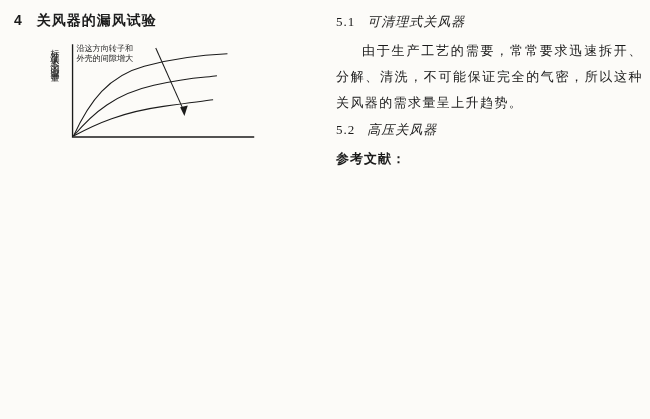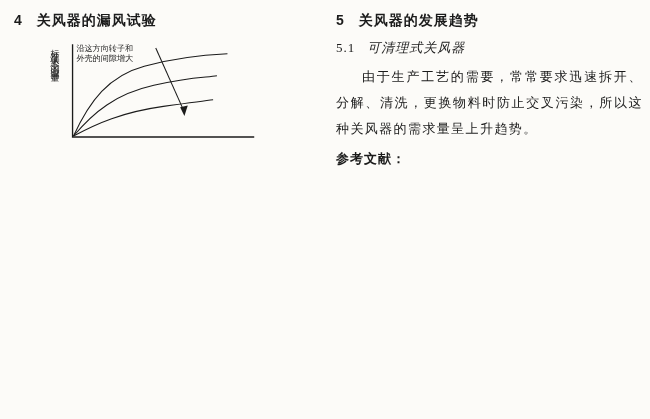"5 关风器的发展趋势" h2.sec-head { html: <h2><span>5</span><span>关风器的发展趋势</span></h2> -> none }
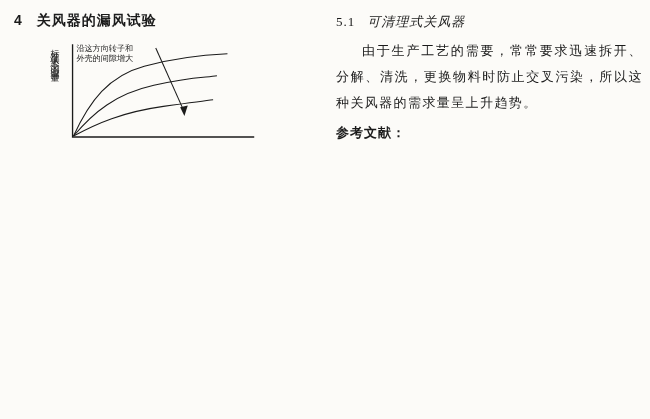"由于生产工艺的需要，常常要求迅速拆开、分解、清洗，更换物料时防止交叉污染，所以这" p.body-par { text: 更换物料时防止交叉污染 -> 不可能保证完全的气密 }
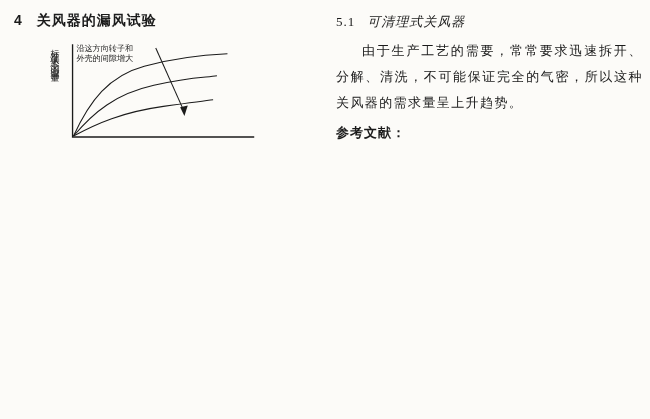"5.2 高压关风器" h3.sub-head { html: none -> <h3><span>5.2</span><span>高压关风器</span></h3> }
